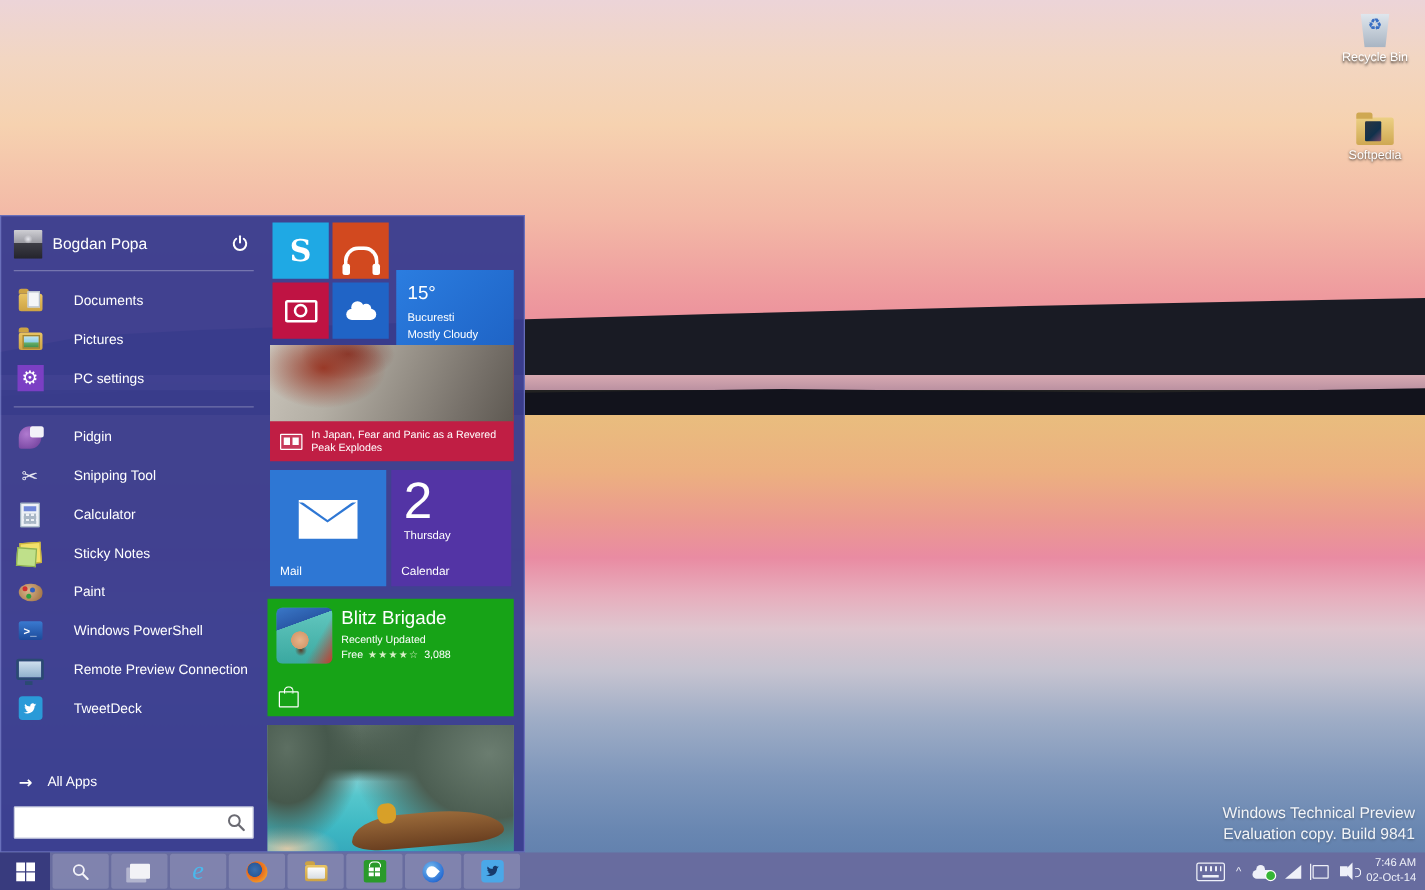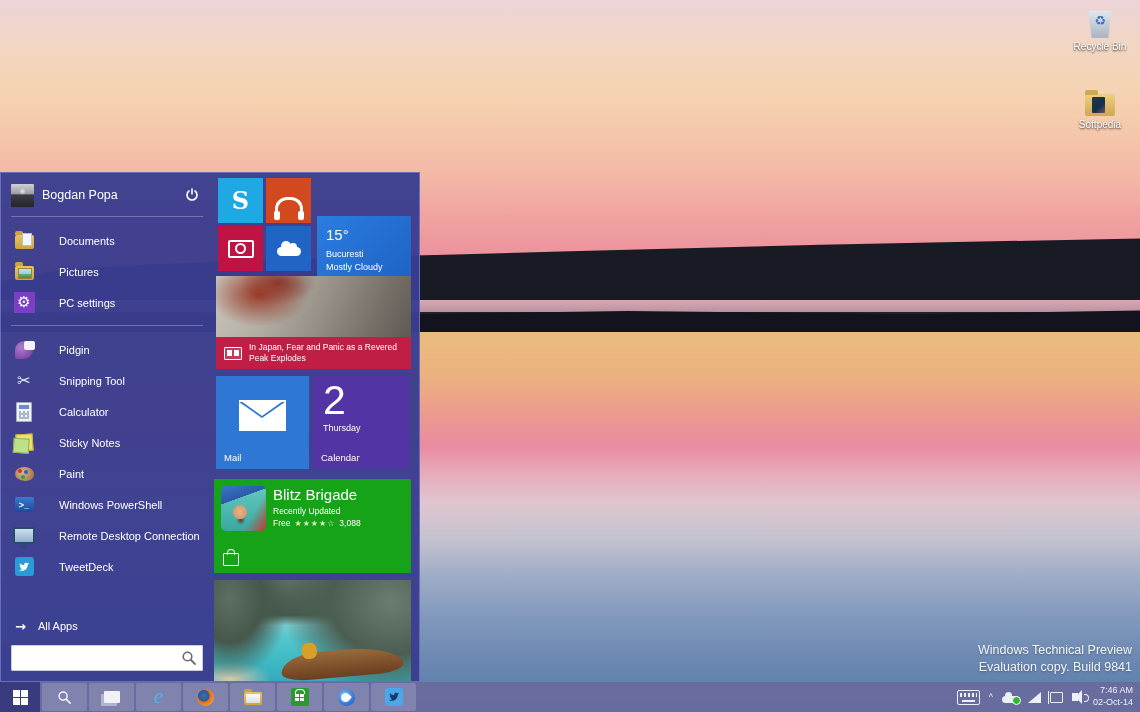"Remote Desktop Connection" span.lbl { text: Desktop -> Preview }
